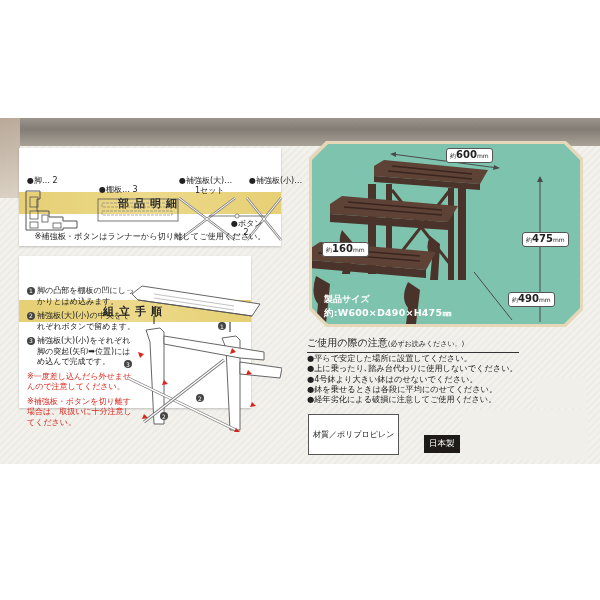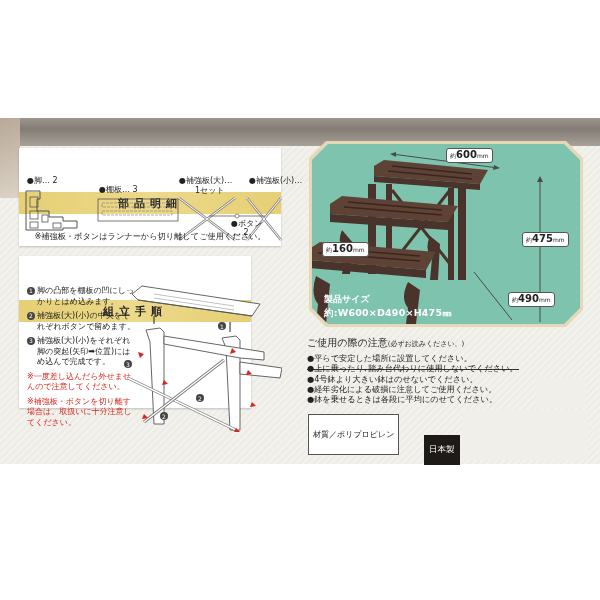"ご使用の際の注意(必ずお読みください。)" .notes-title { padding-bottom: 19px -> 2px }
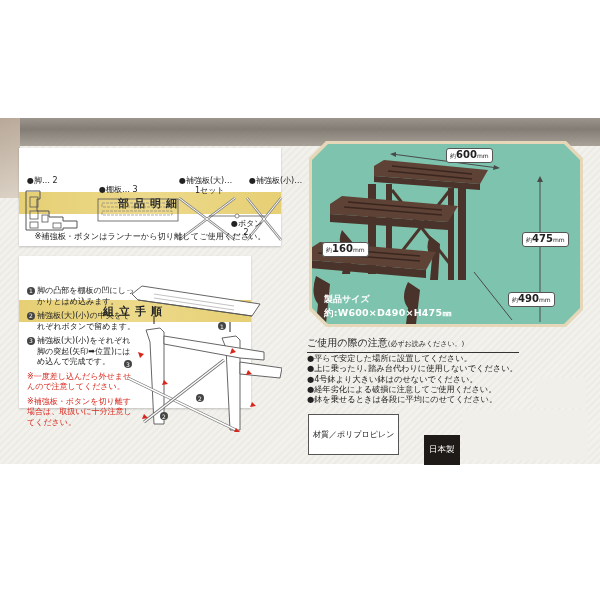"●経年劣化による破損に注意してご使用ください。" div { order: before "●鉢を乗せるときは各段に平均にのせてください。" -> after "●鉢を乗せるときは各段に平均にのせてください。" }
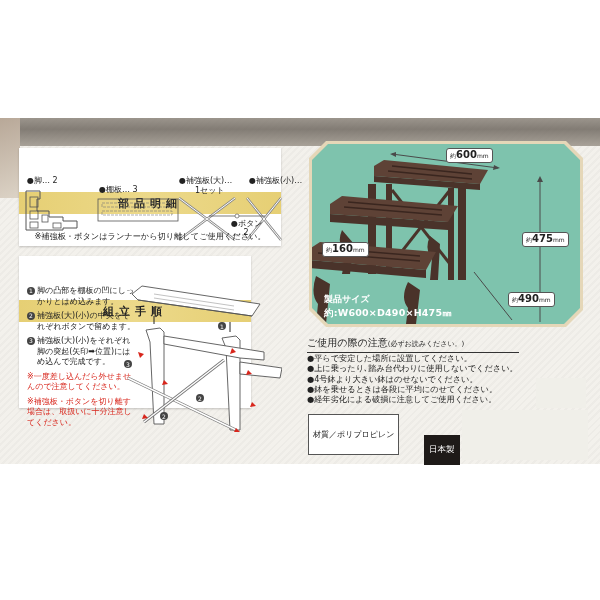"日本製" .made-in { padding: 9px 5px -> 3px 5px }
